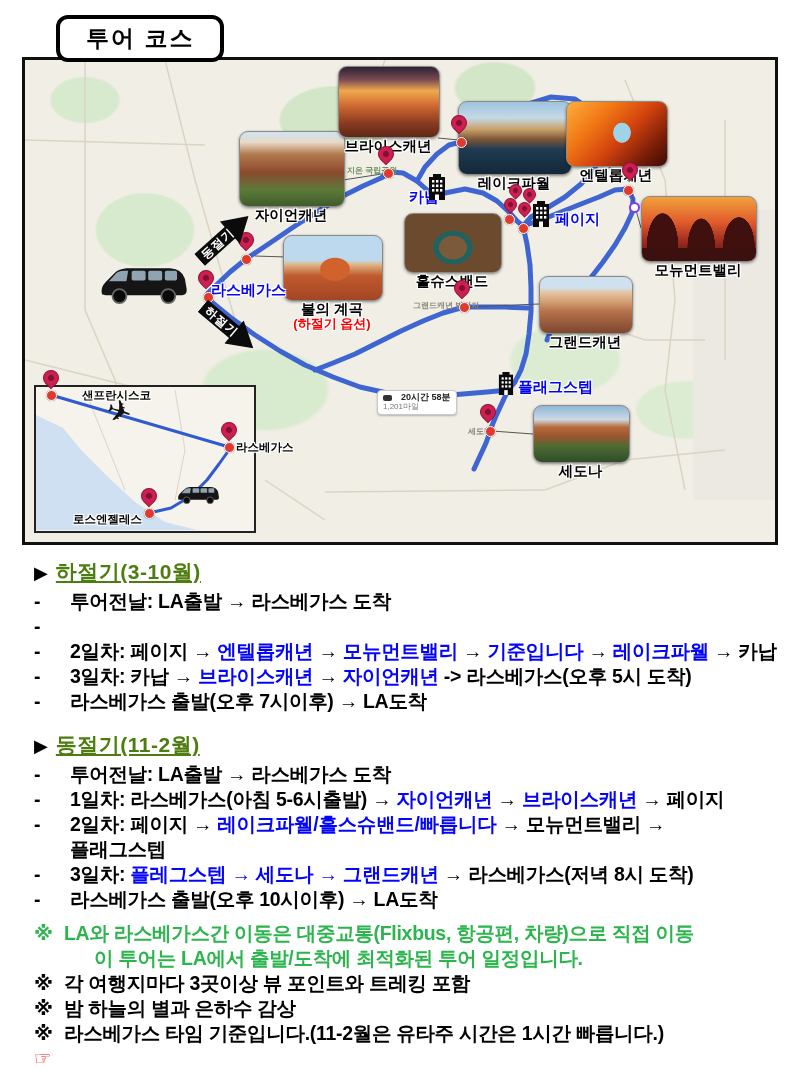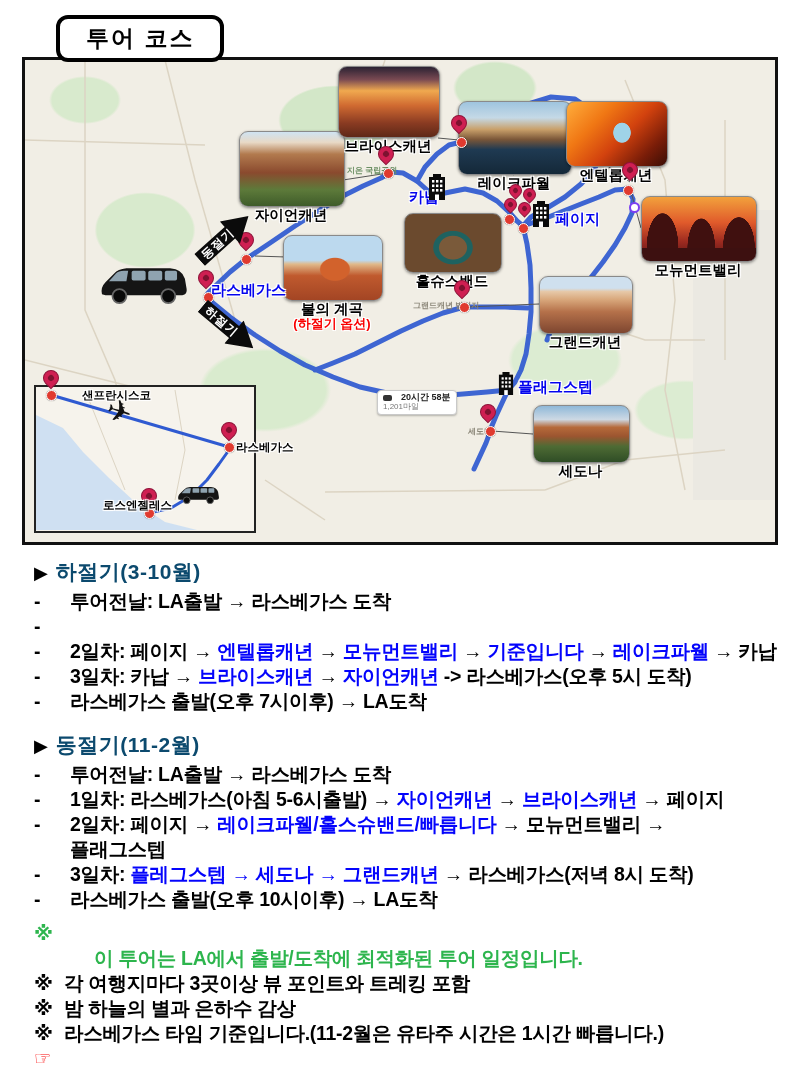"로스엔젤레스" div.mlabel { margin-left: 30px -> none; top: 438px -> 452px }
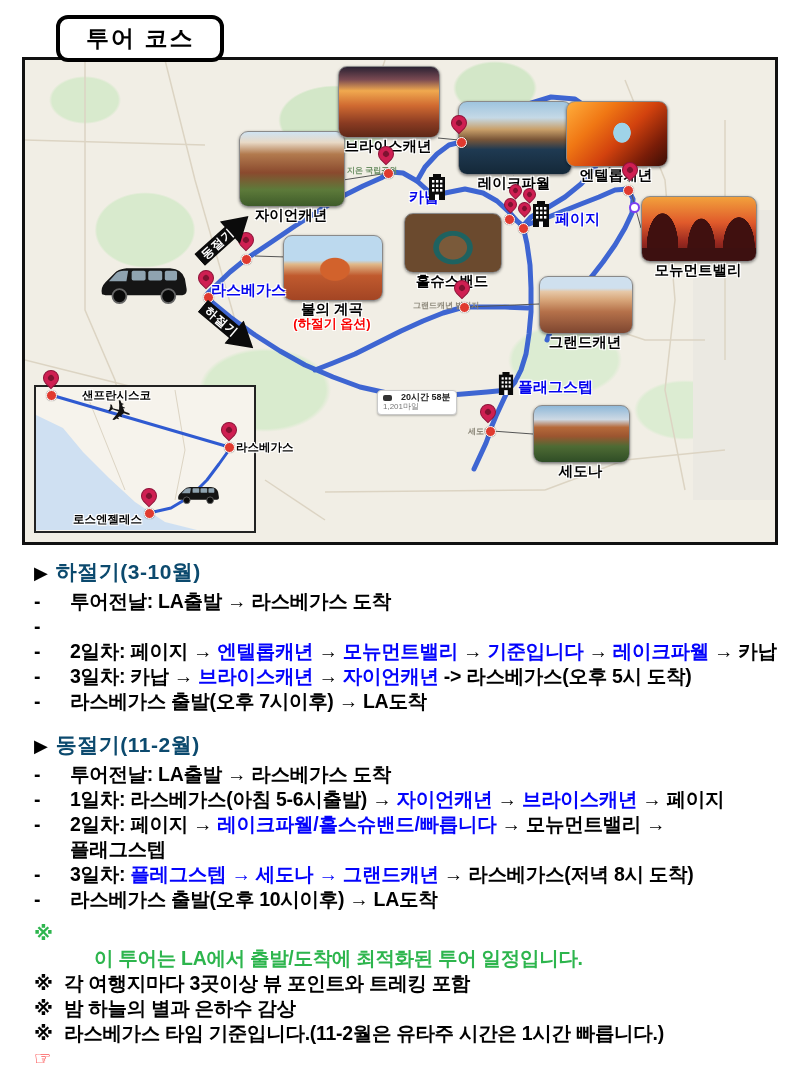"하절기(3-10월)" .season-header .stitle { color: #0c4a6e -> #4d7c0f; text-decoration: none -> underline }
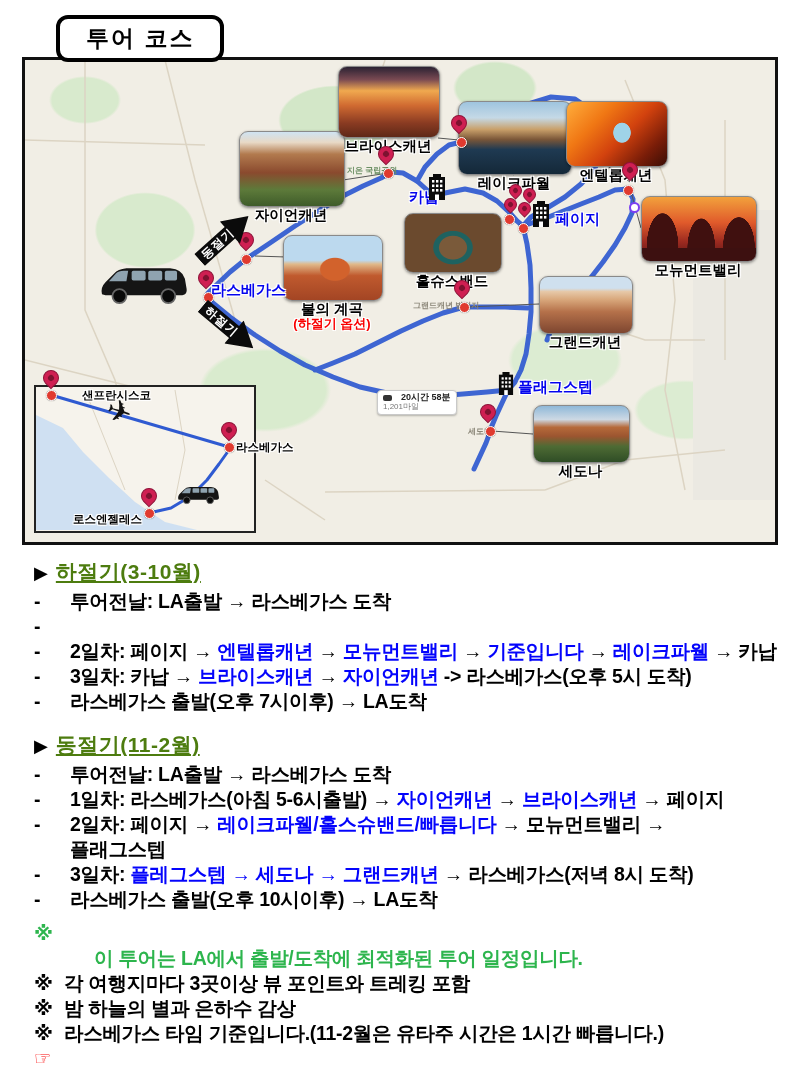"LA와 라스베가스간 이동은 대중교통(Flixbus, 항공편," span.note-text { html: none -> <span>LA와 라스베가스간 이동은 대중교통(Flixbus, 항공편, 차량)으로 직접 이동</span> }
